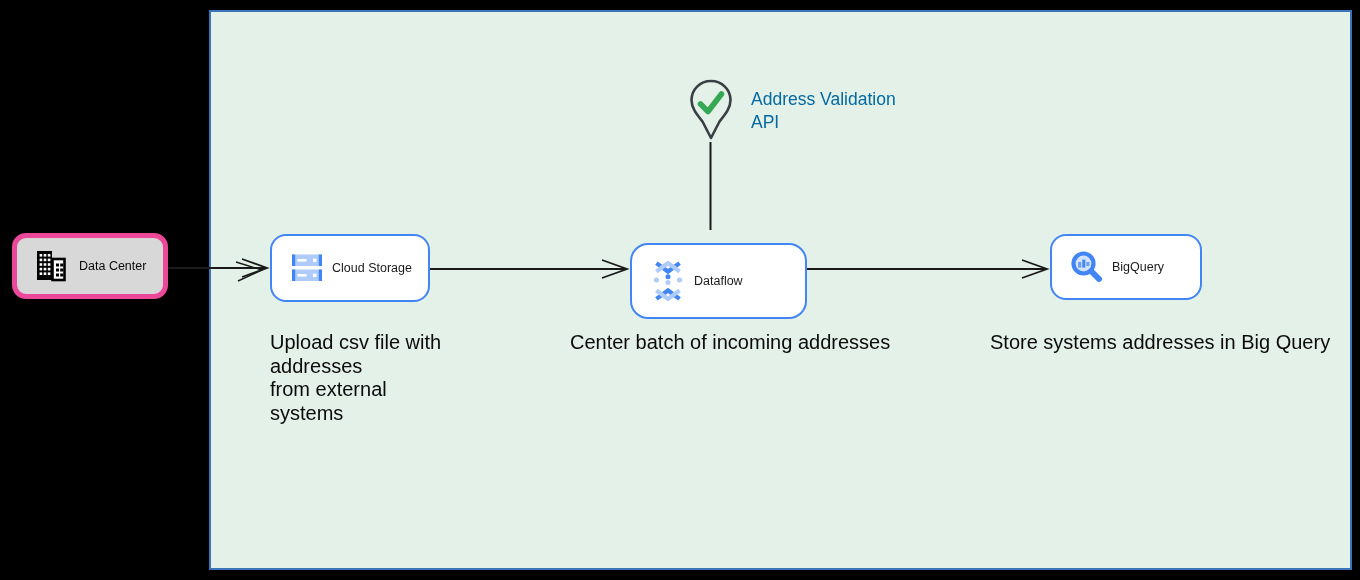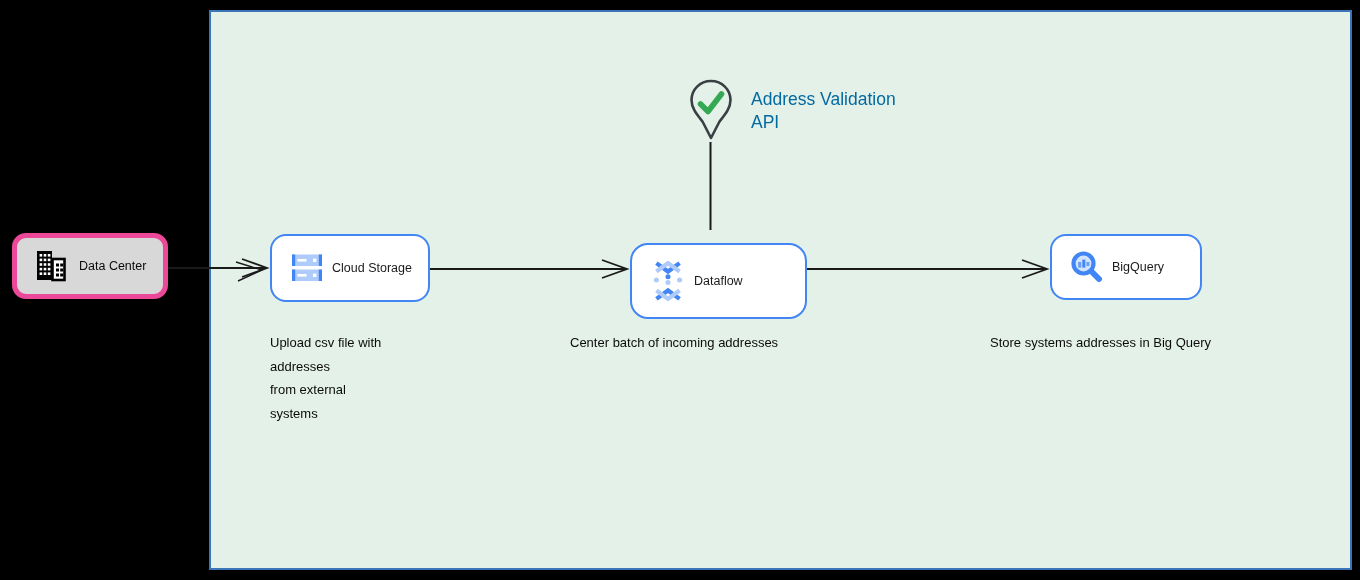"Upload csv file with" .caption { font-size: 13px -> 20px }
